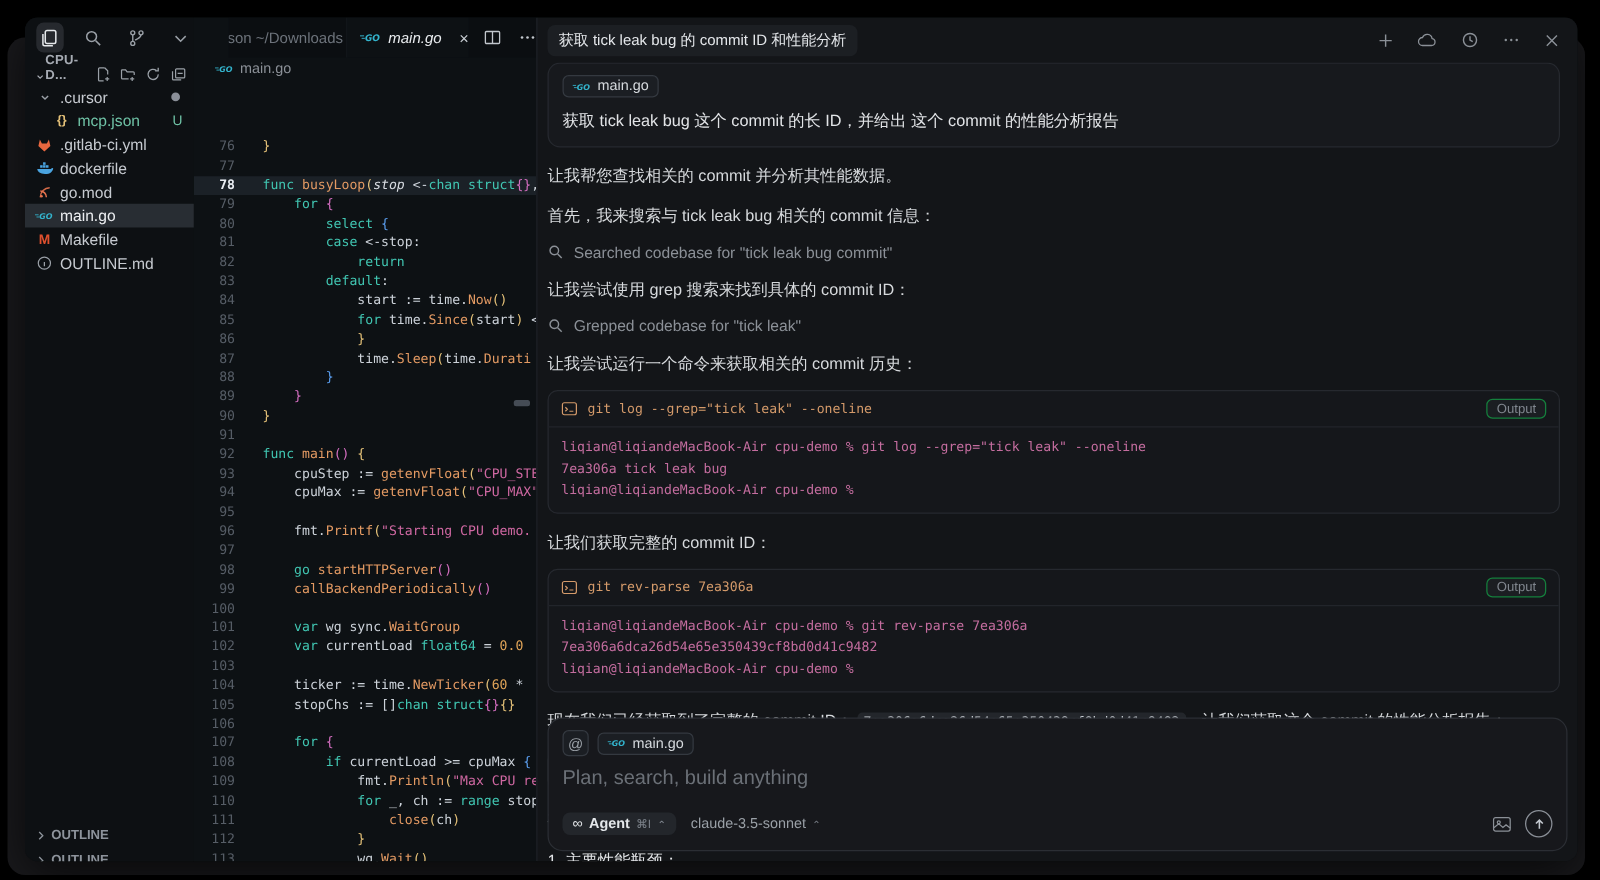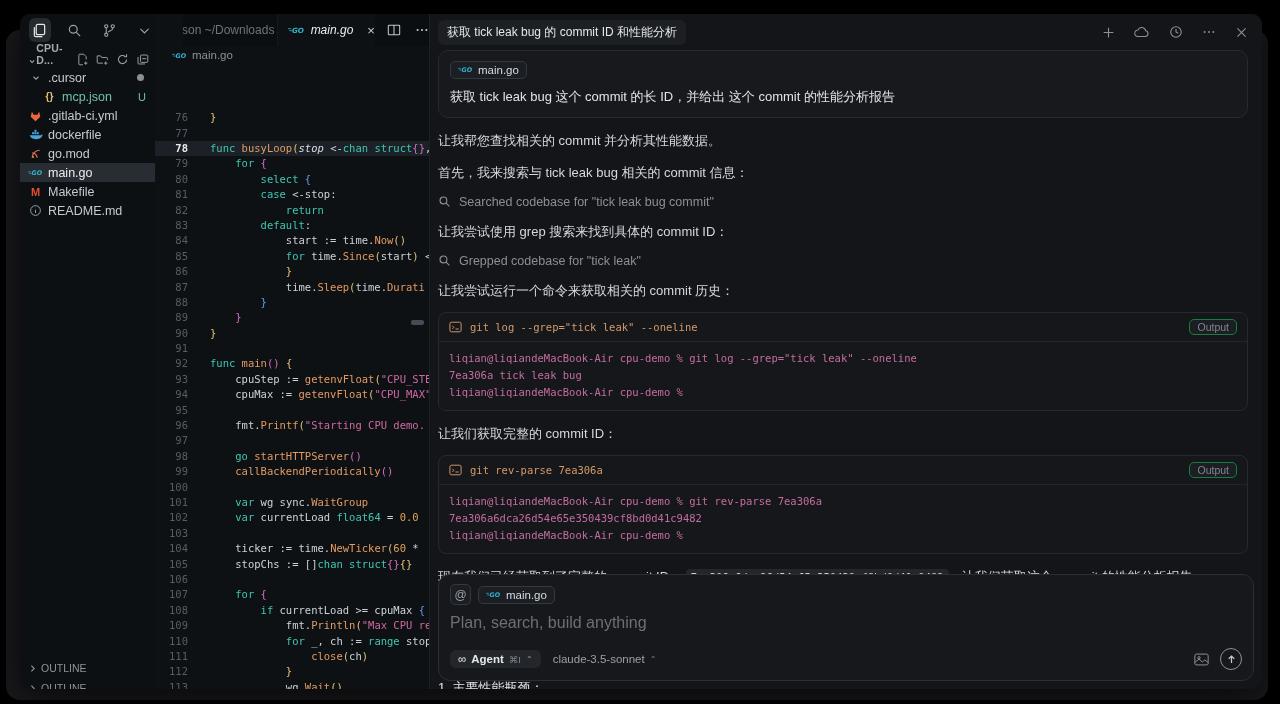"README.md" span { text: README.md -> OUTLINE.md }
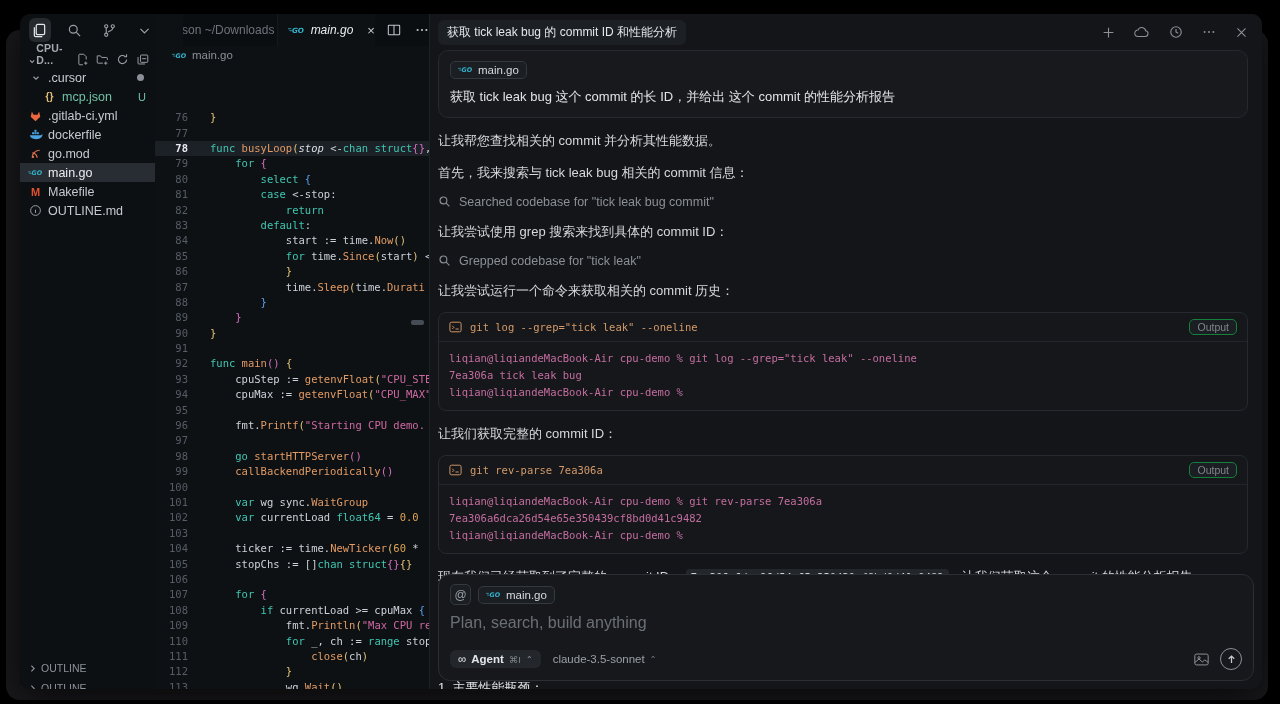"OUTLINE" .side-bottom { font-weight: normal -> bold }
